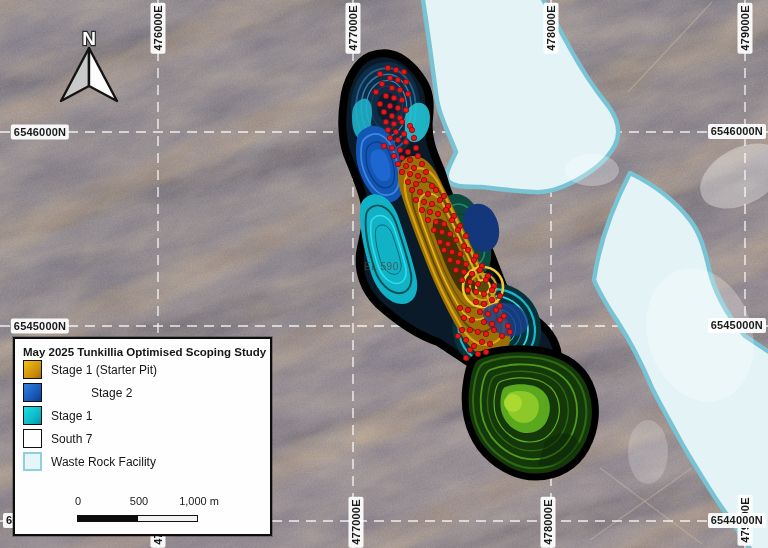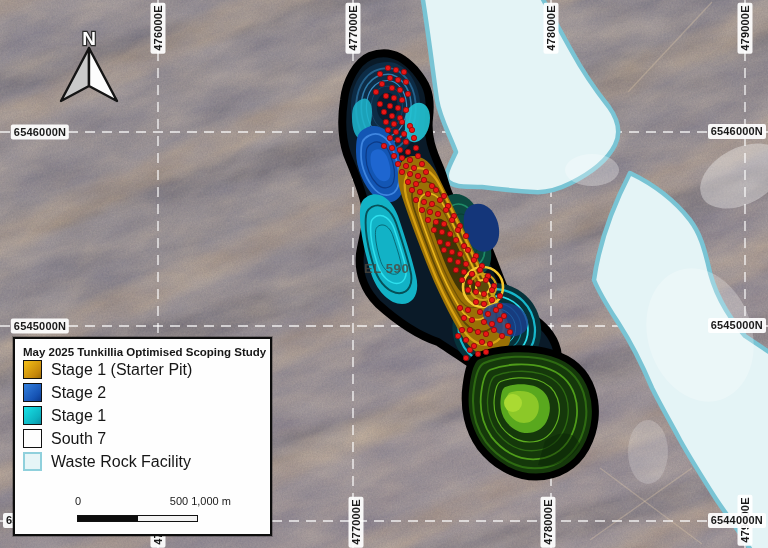"EL 590" .el-label { font-size: 13px -> 10px; font-weight: 700 -> 400 }
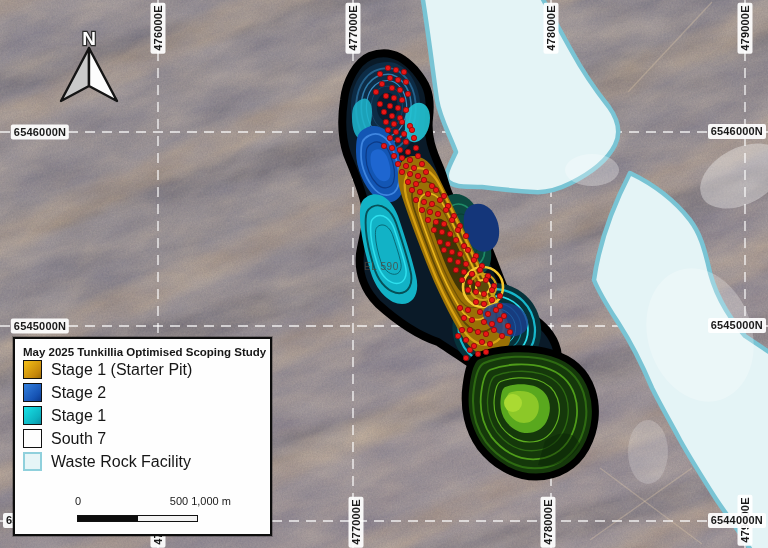"Stage 1 (Starter Pit)" .lrow span.lbl { font-size: 16px -> 12px }
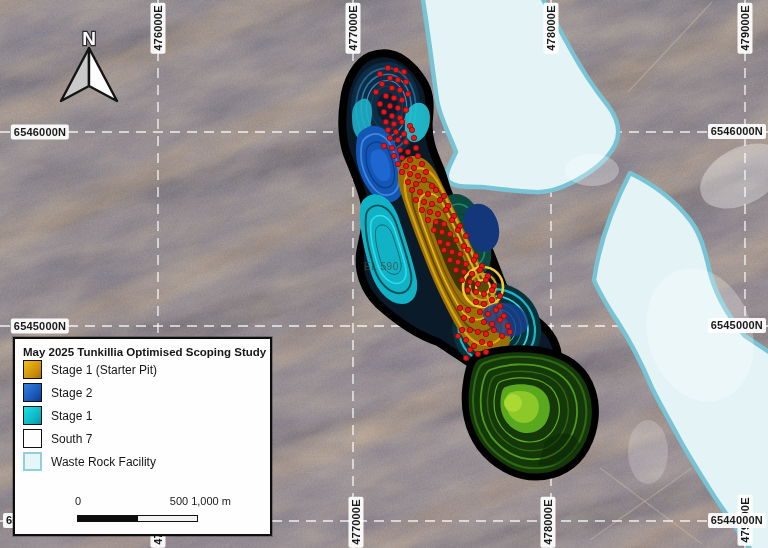"Stage 2" div.lrow { gap: none -> 40px }
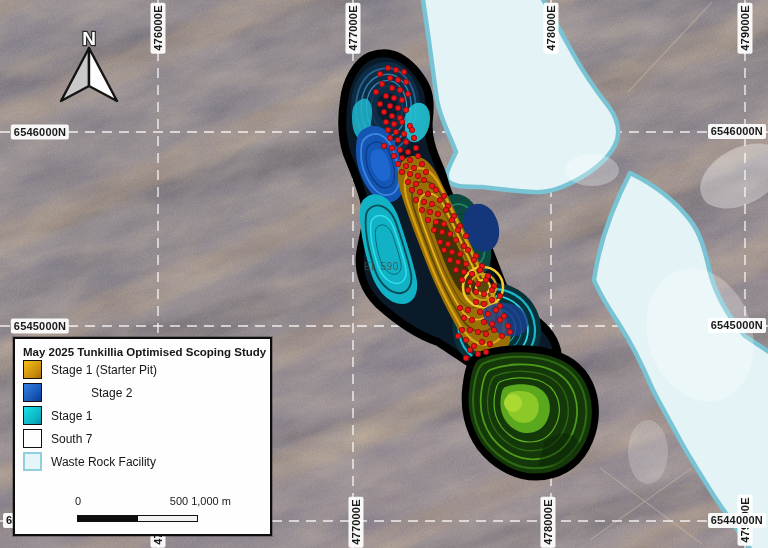"500" i { margin-left: 40px -> none }
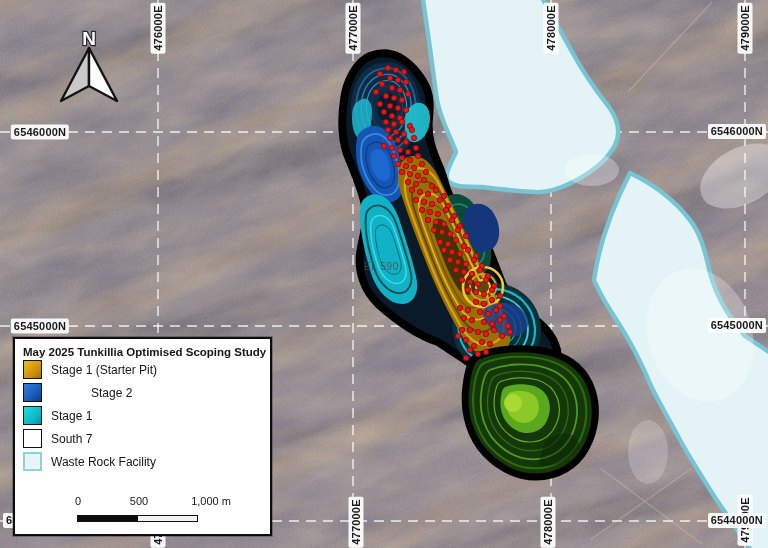"1,000 m" i { margin-left: 12px -> none }
